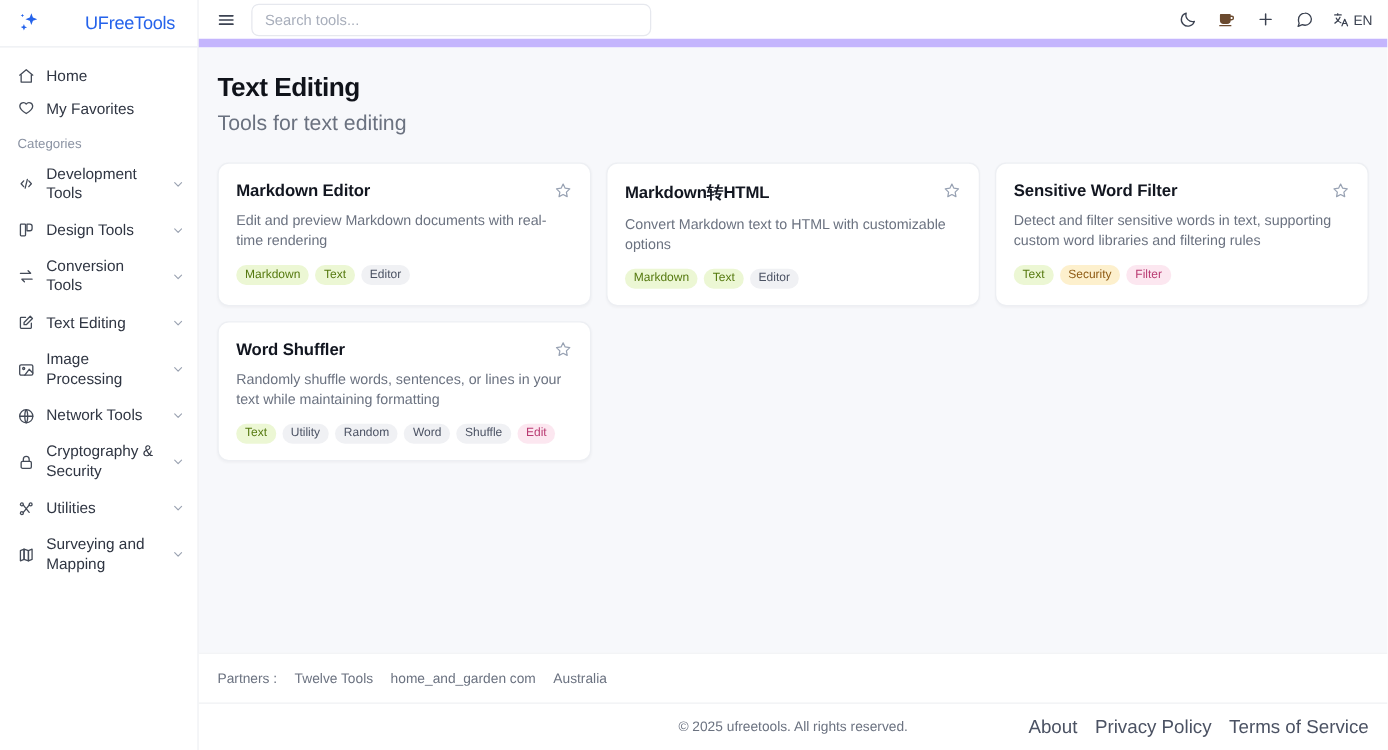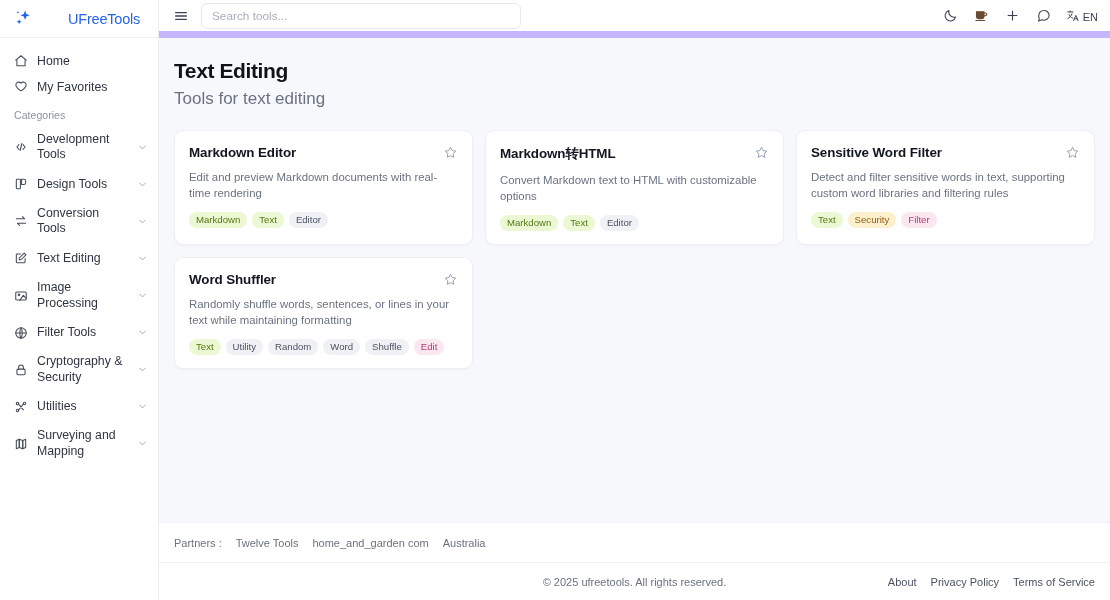"Filter Tools" span.cat-name { text: Filter -> Network }
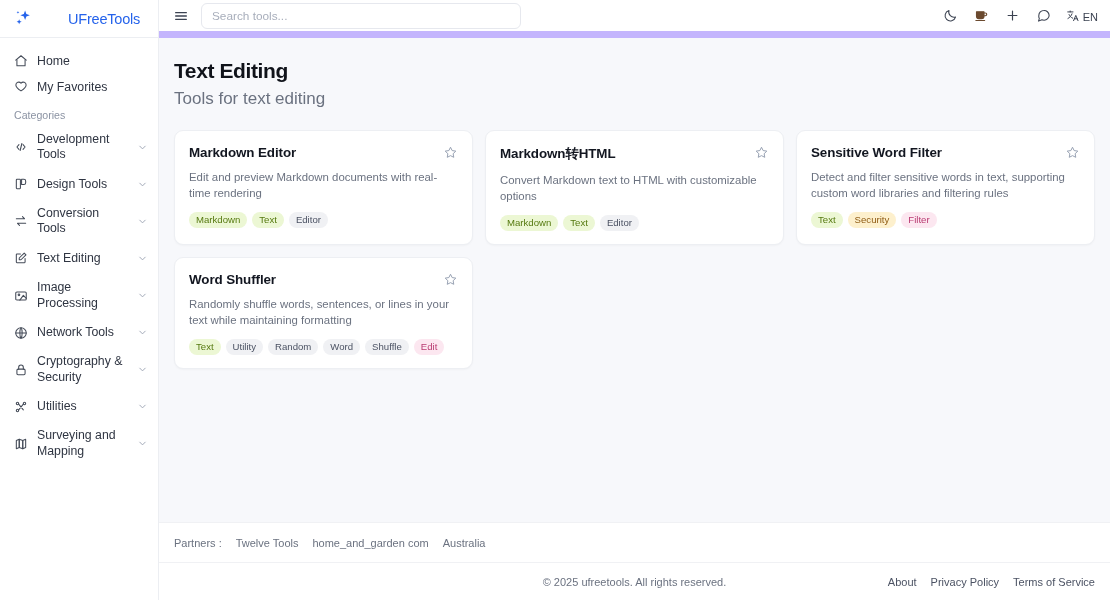"About" .footer-links { font-size: 11px -> 15px }
